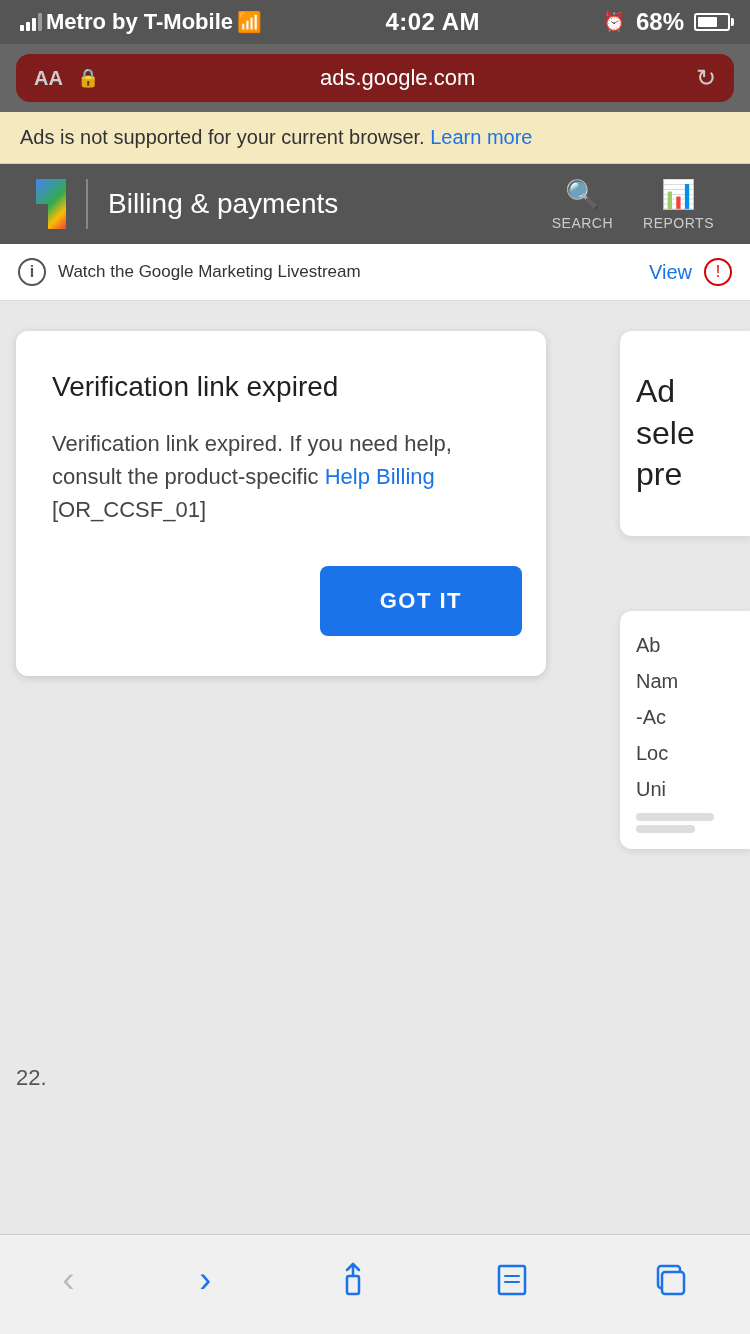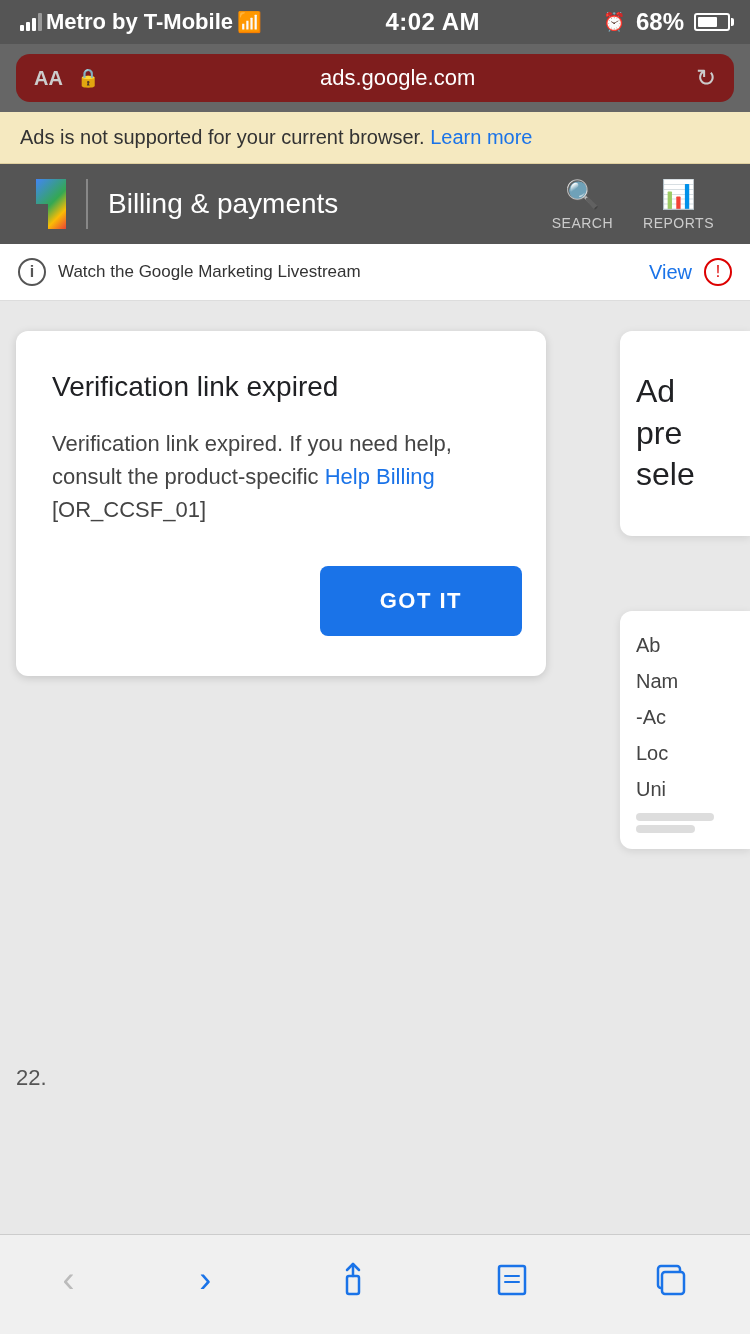"pre" div.behind-text-line { order: before "sele" -> after "sele" }
